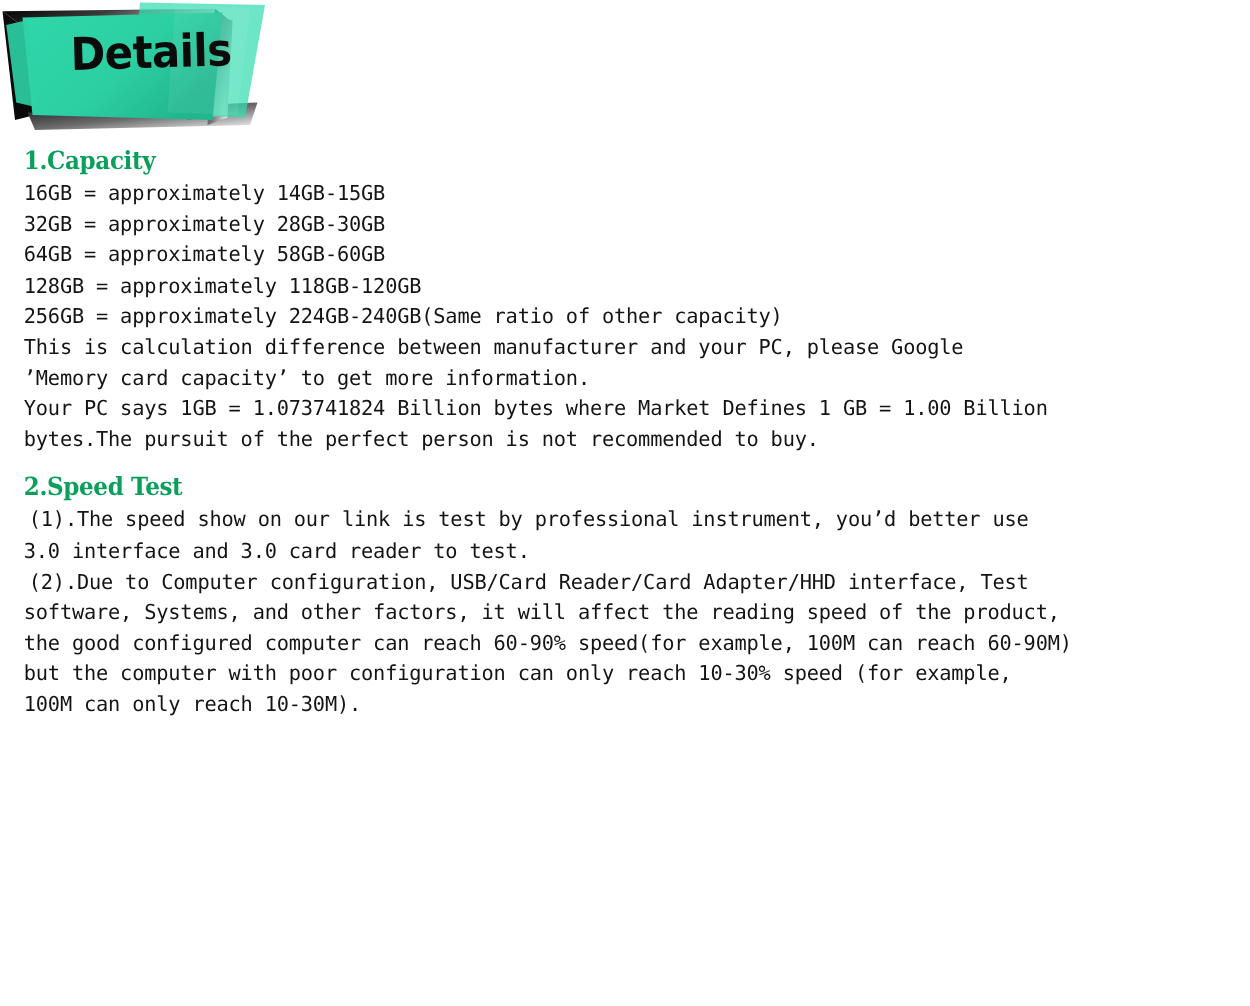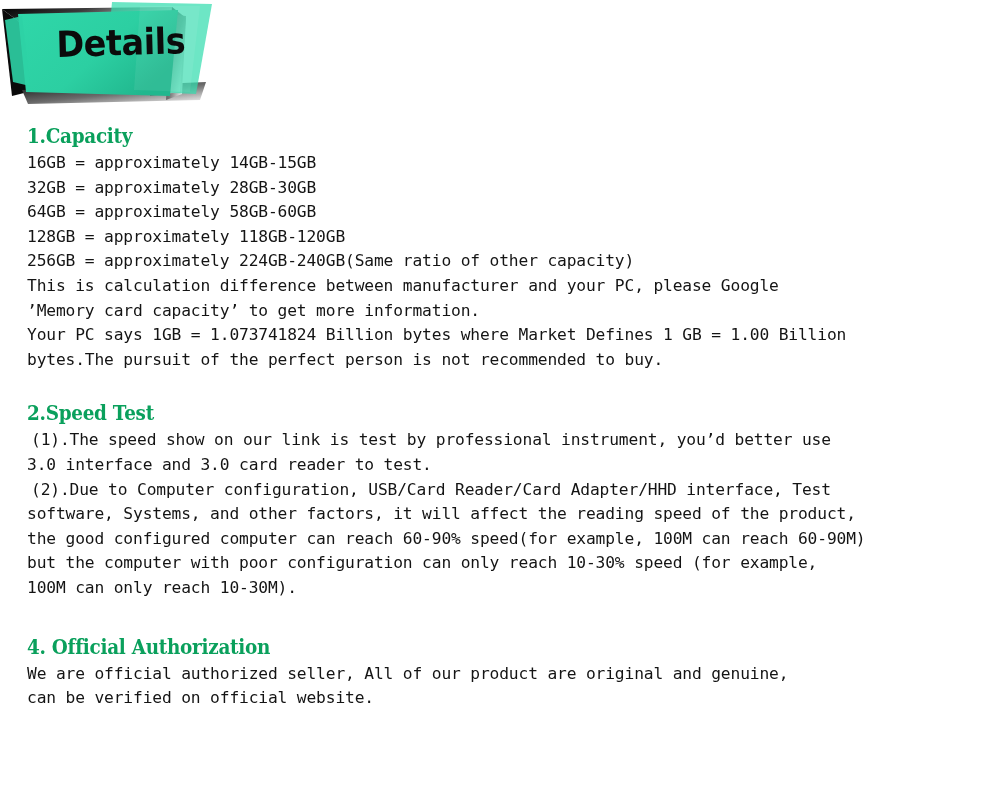"1.Capacity" .section { margin: 12px -> 4px }
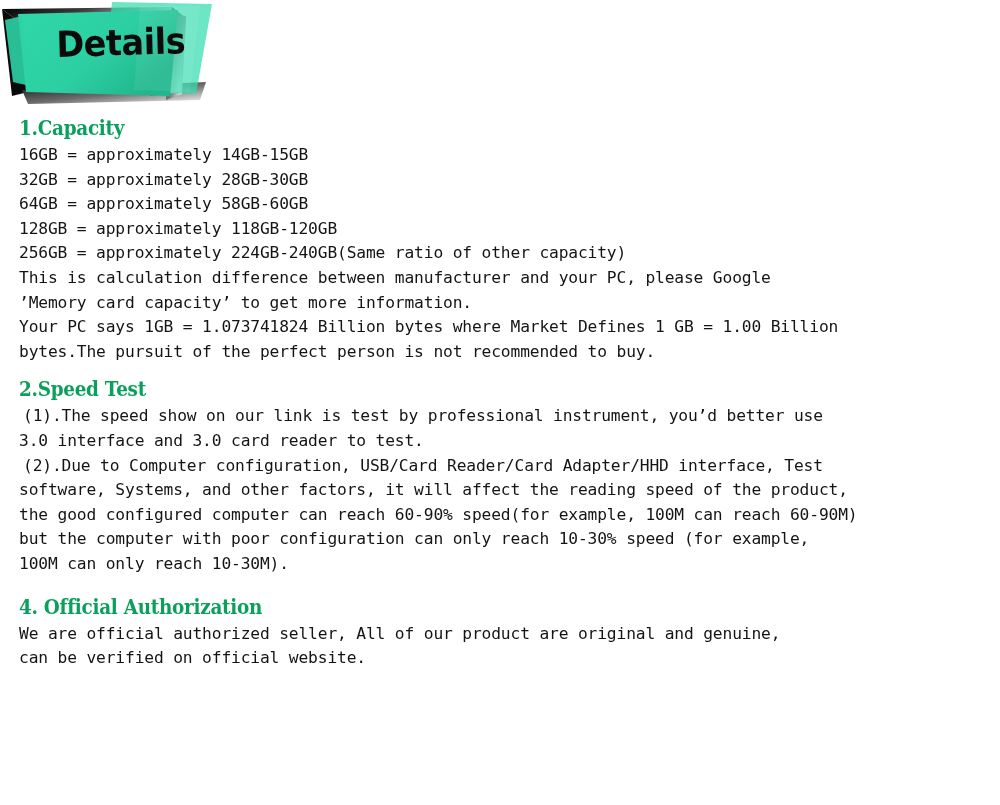"4. Official Authorization" div.section { html: <div> <div>4. Official Authorization</div> <div>We are official authorized seller, All of our product are original and genuine, can be verified on official website.</div> </div> -> none }
